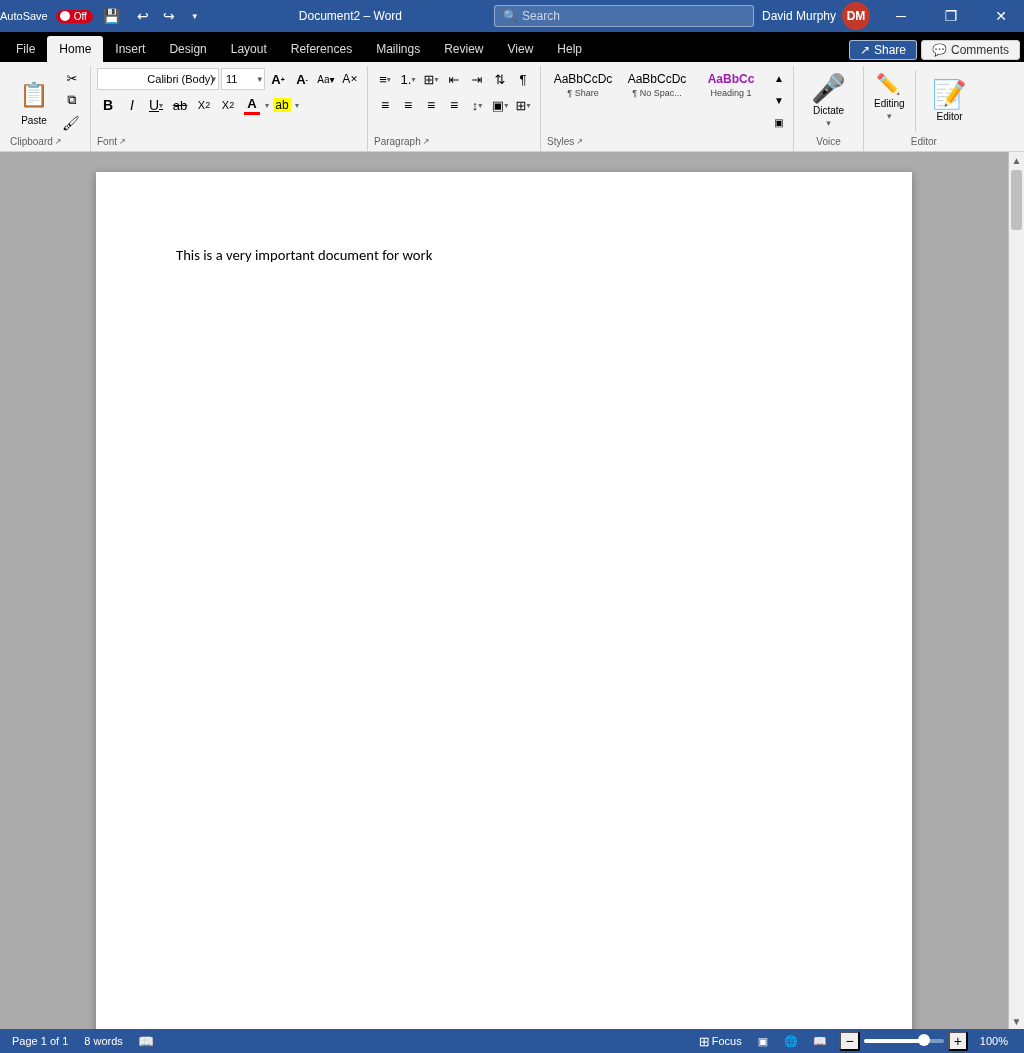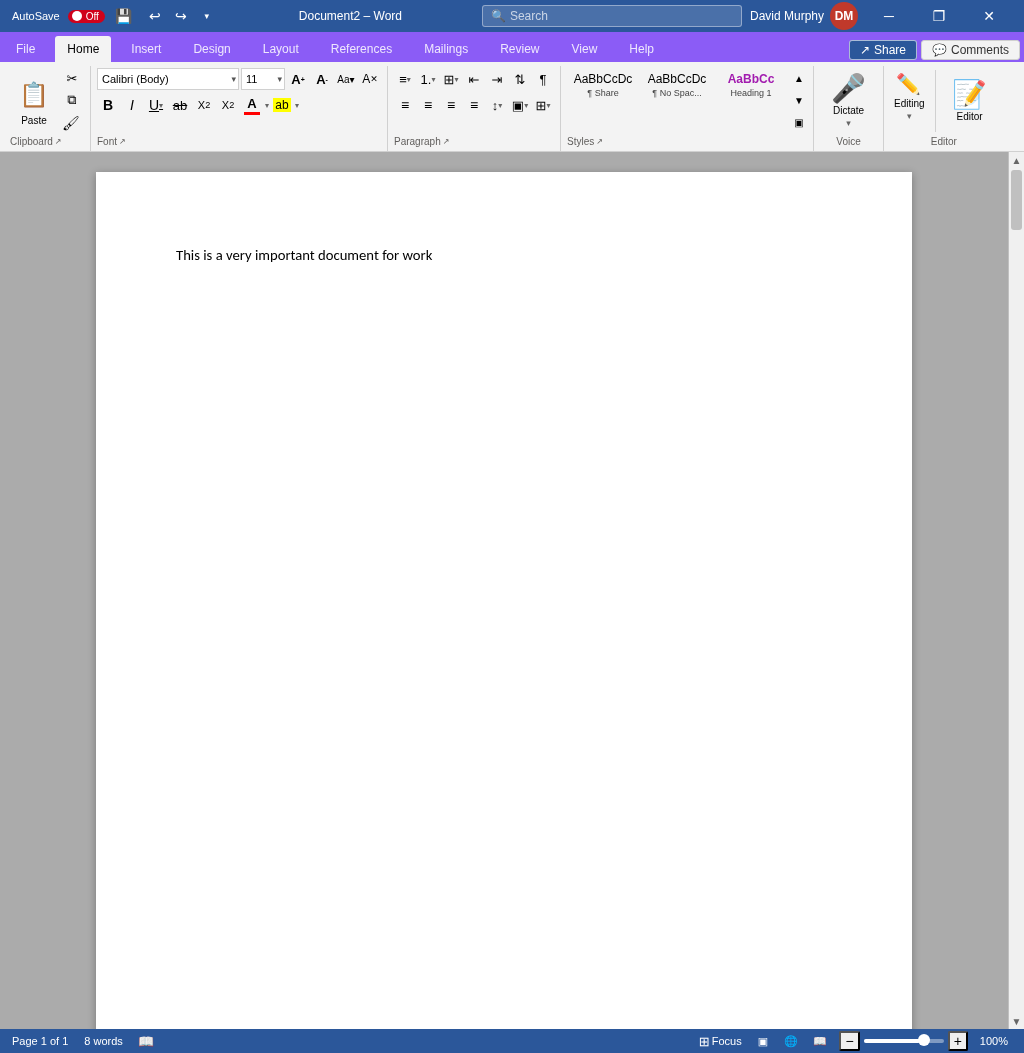"AutoSave" #title-bar { padding: 0 12px -> 0 0 }
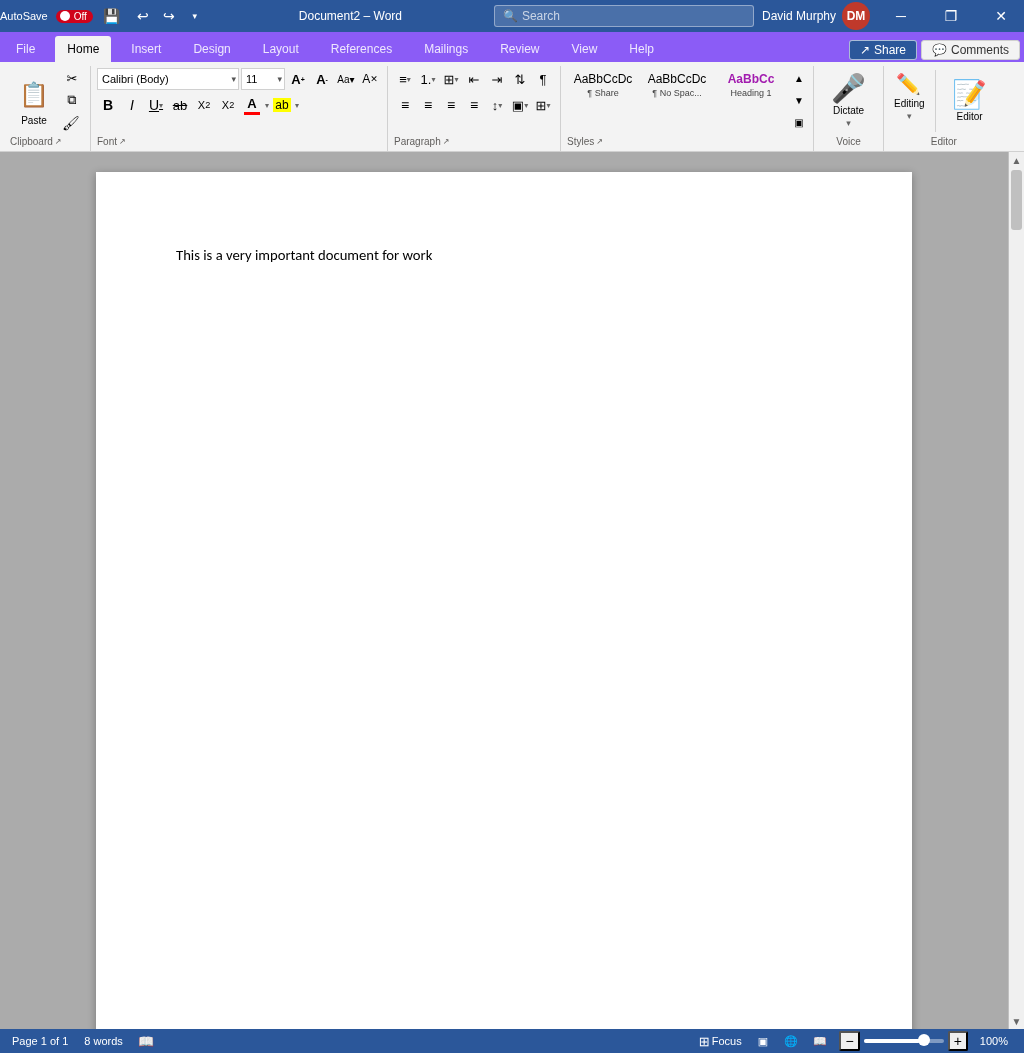"File" .tab-bar { background: #8b5cf6 -> #000000; gap: 8px -> none }
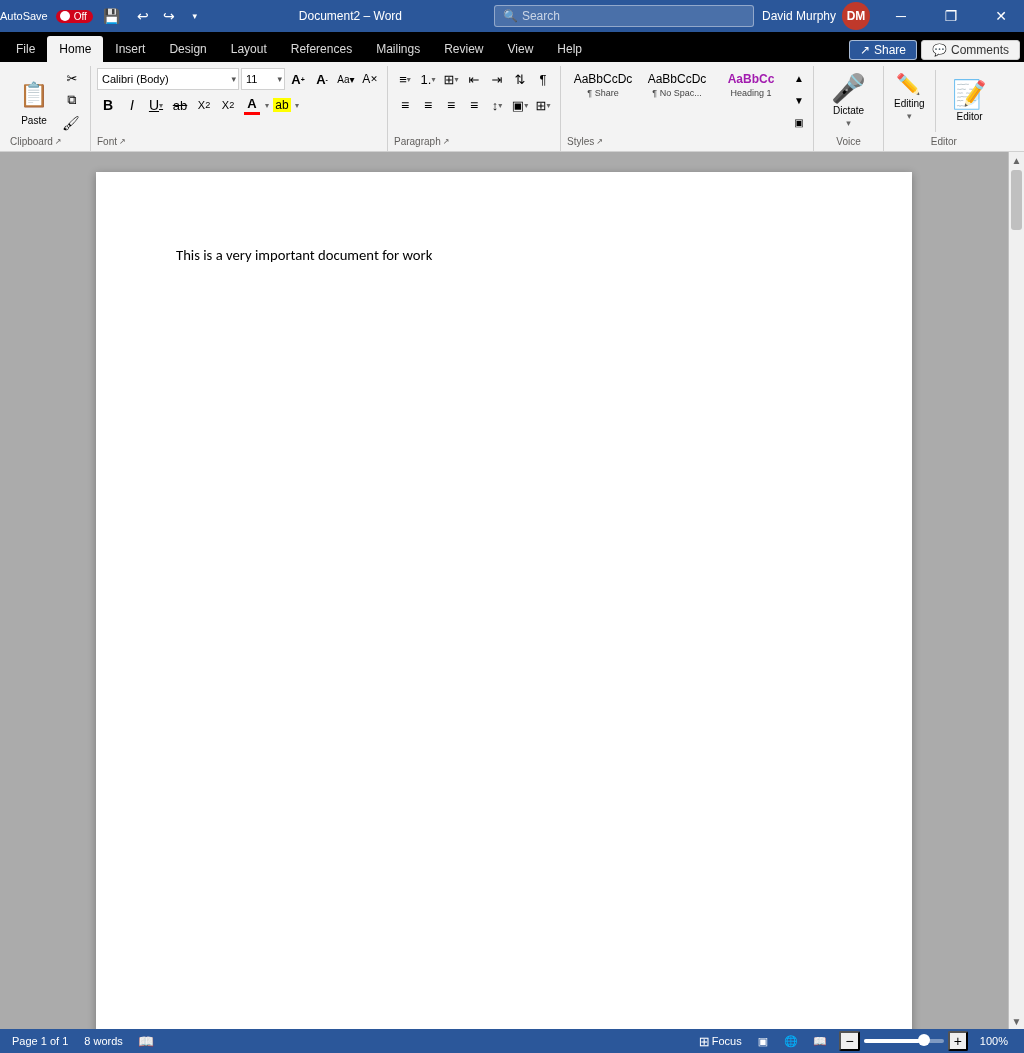"Calibri (Body)" .font-select { text-align: none -> right; width: 142px -> 122px }
